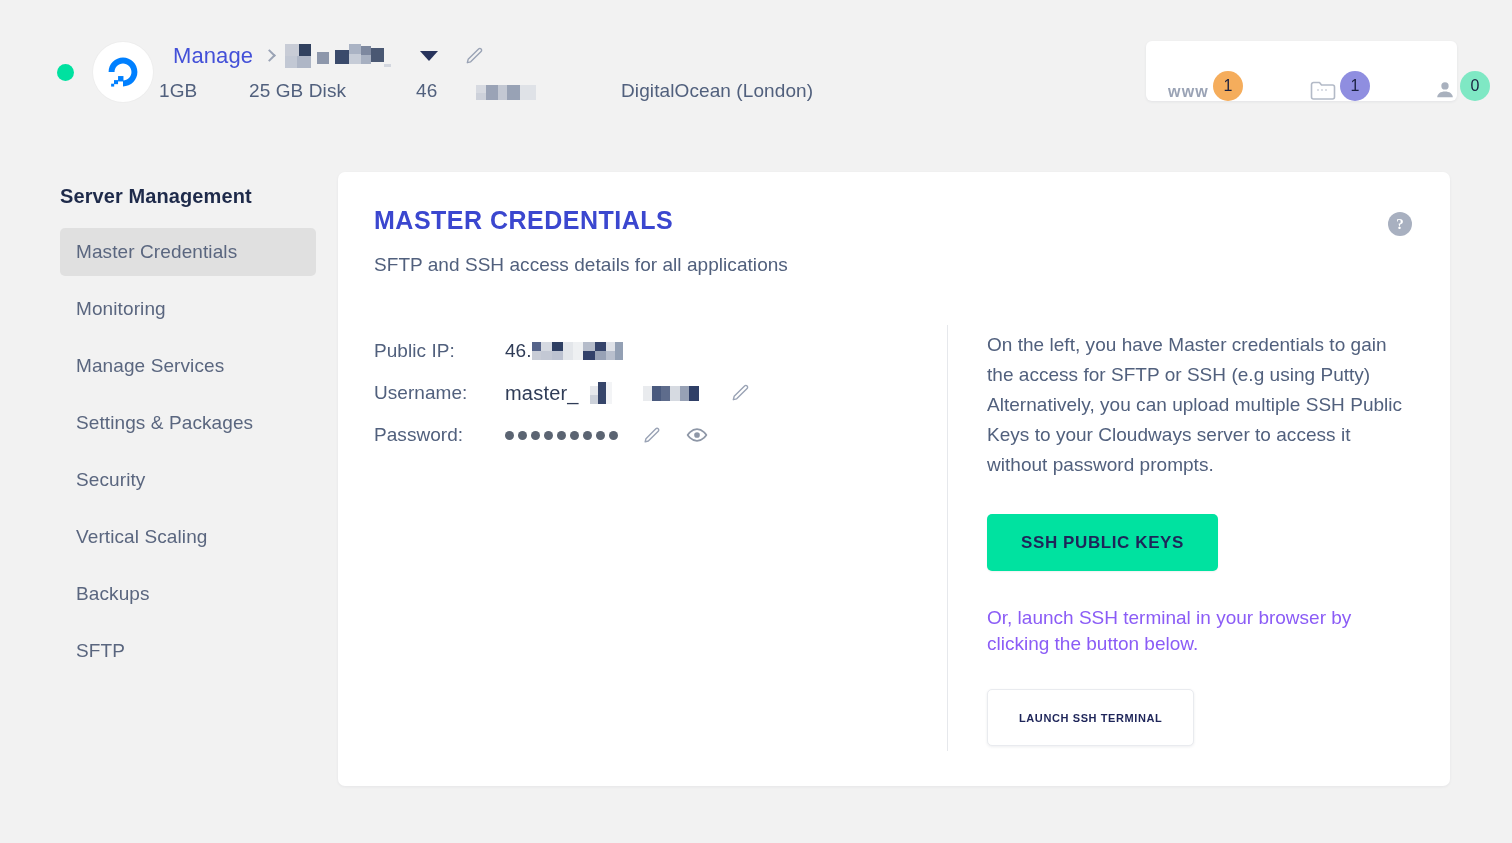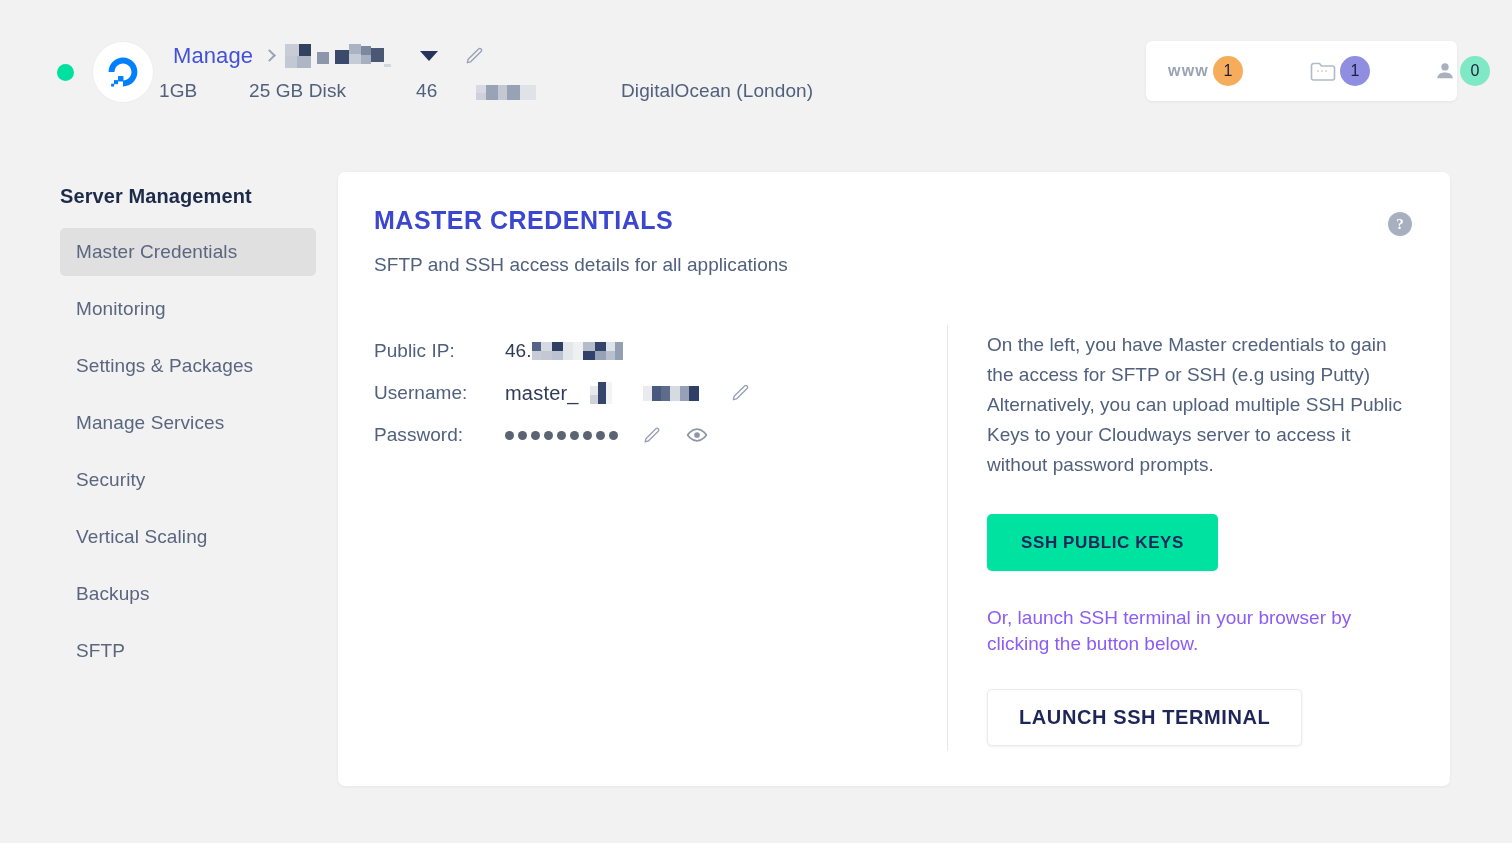"www" .counter-item { align-items: center -> flex-end }
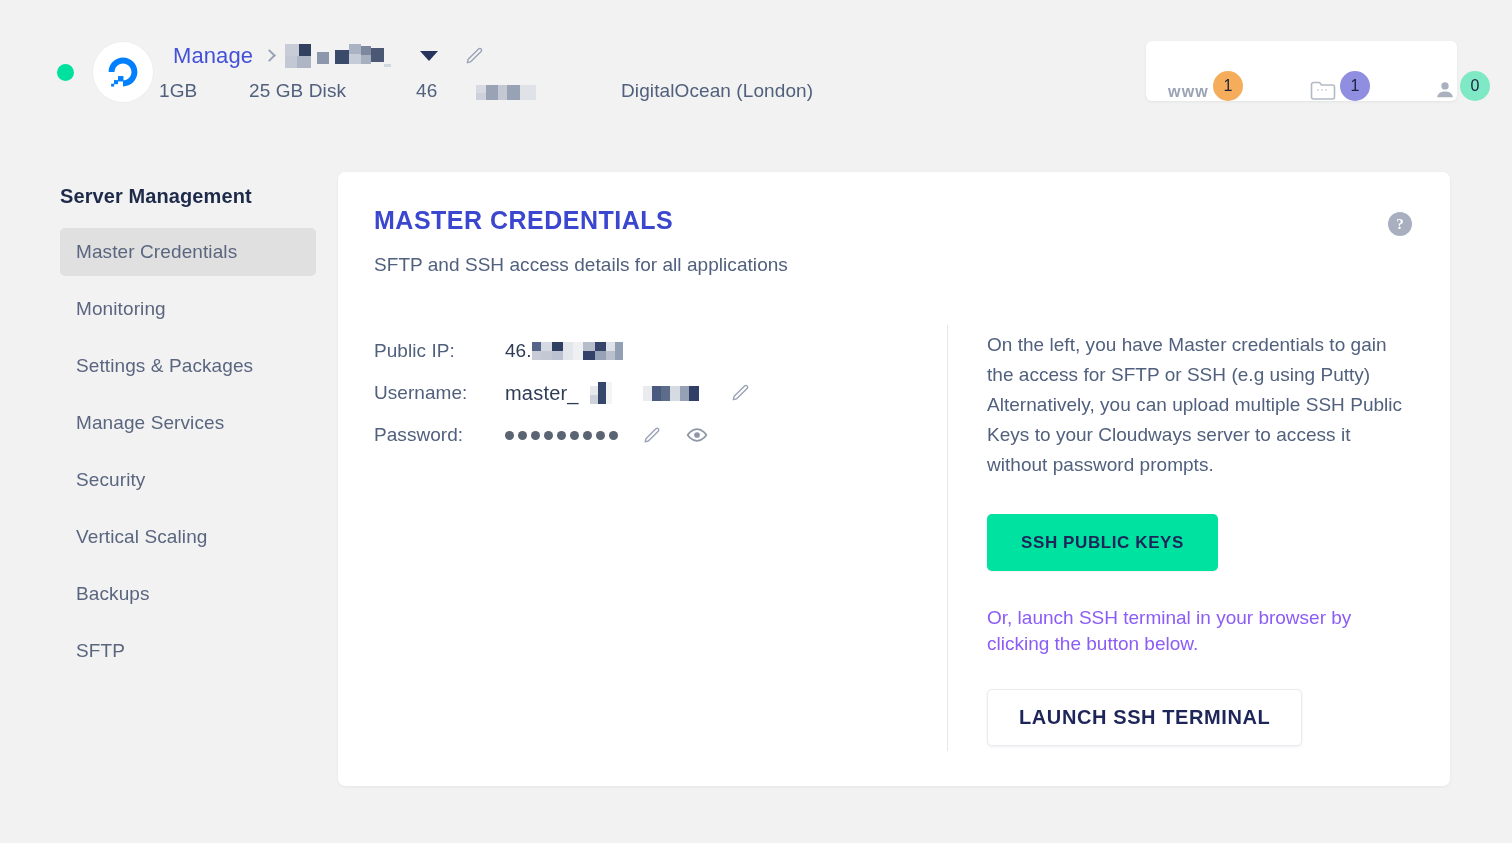"Settings & Packages" div.sidebar-item { order: before "Manage Services" -> after "Manage Services" }
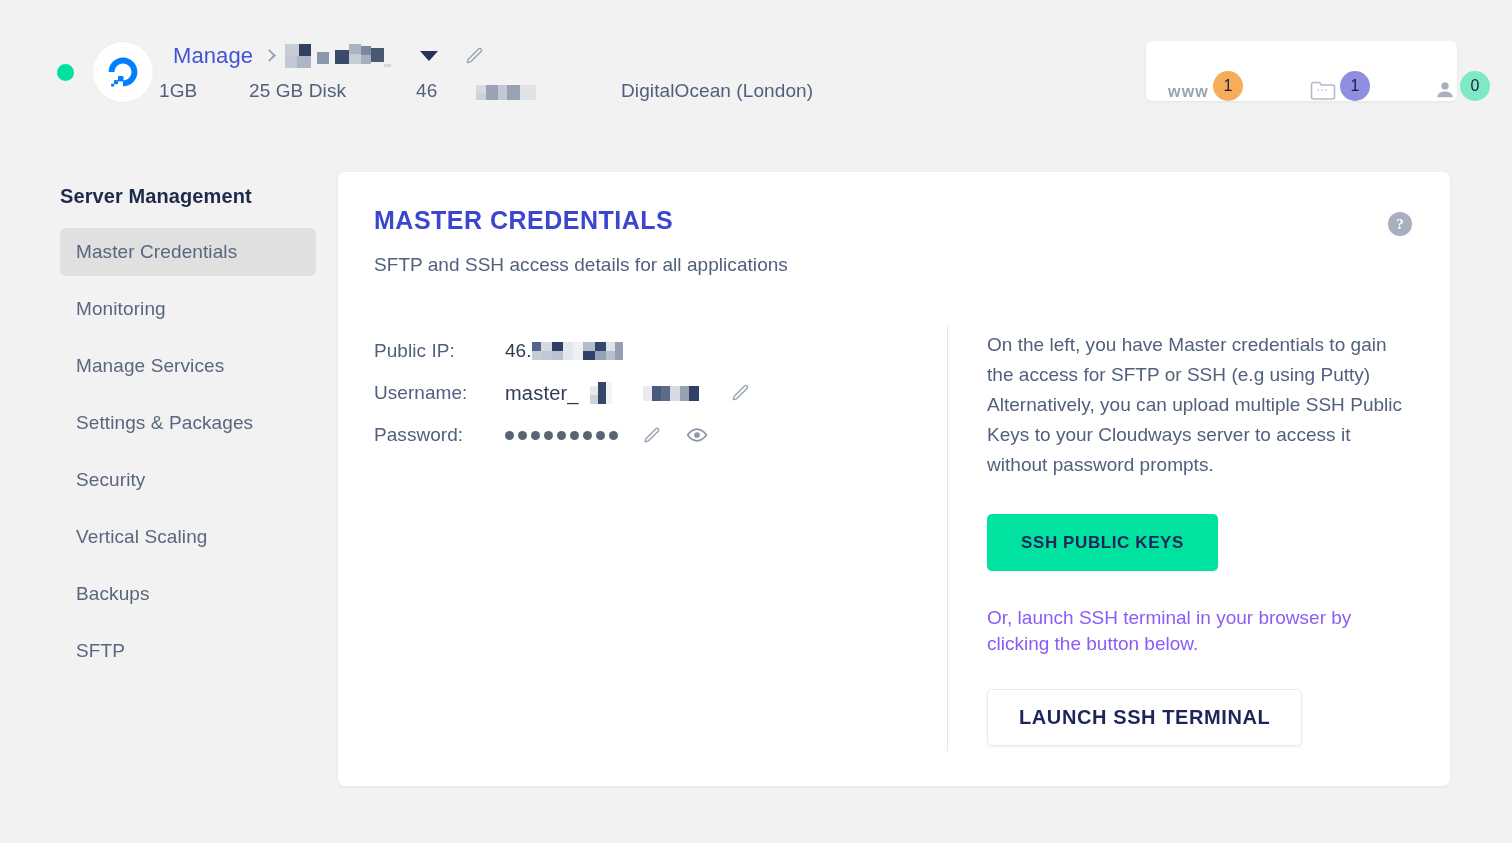"LAUNCH SSH TERMINAL" .btn-launch { font-size: 20px -> 11px }
